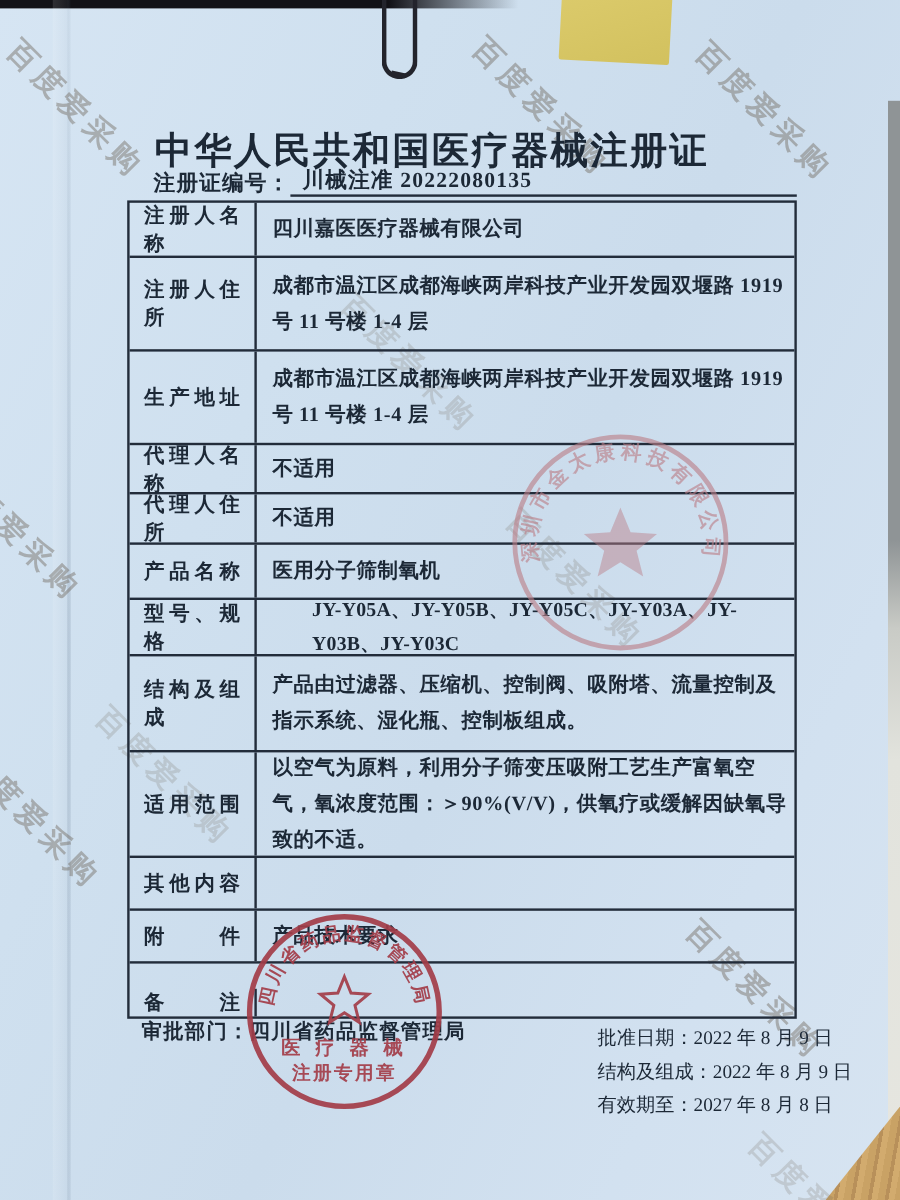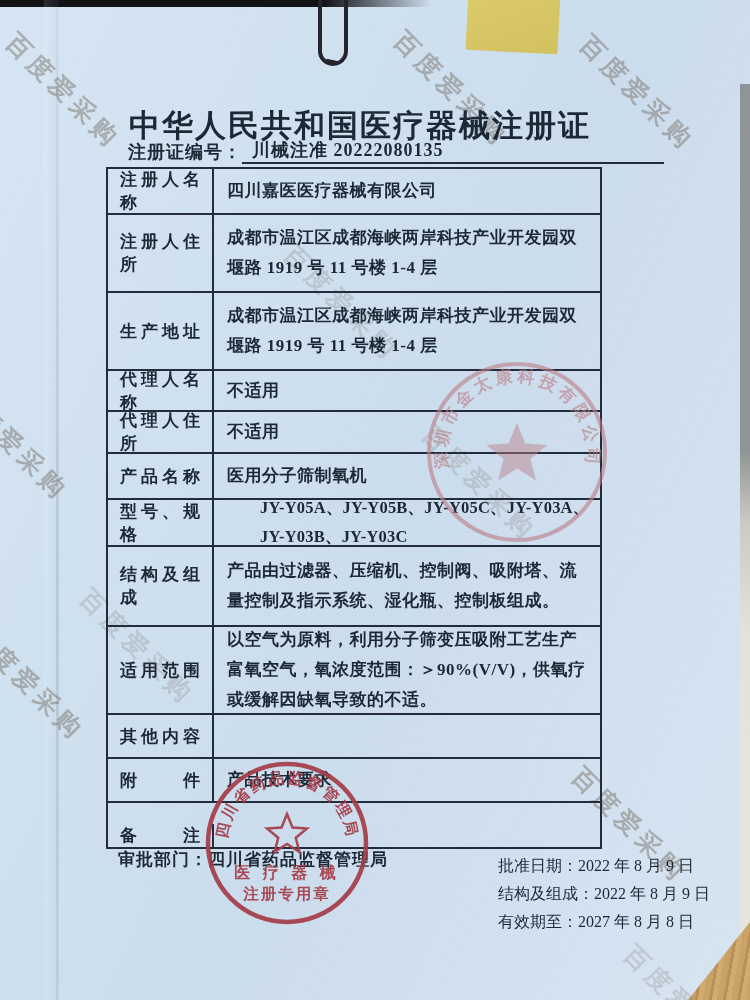"注册人名称" .ctable { width: 496px -> 558px }
